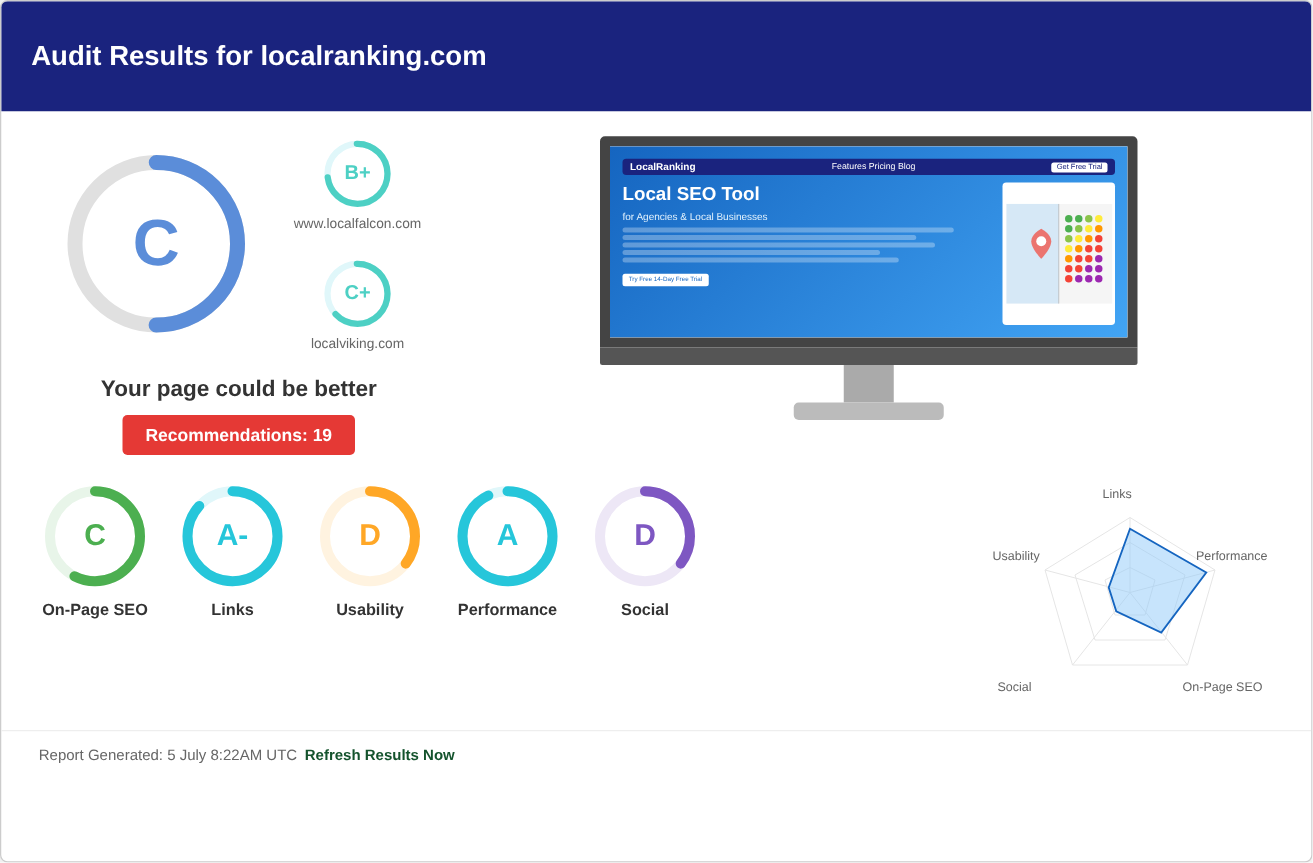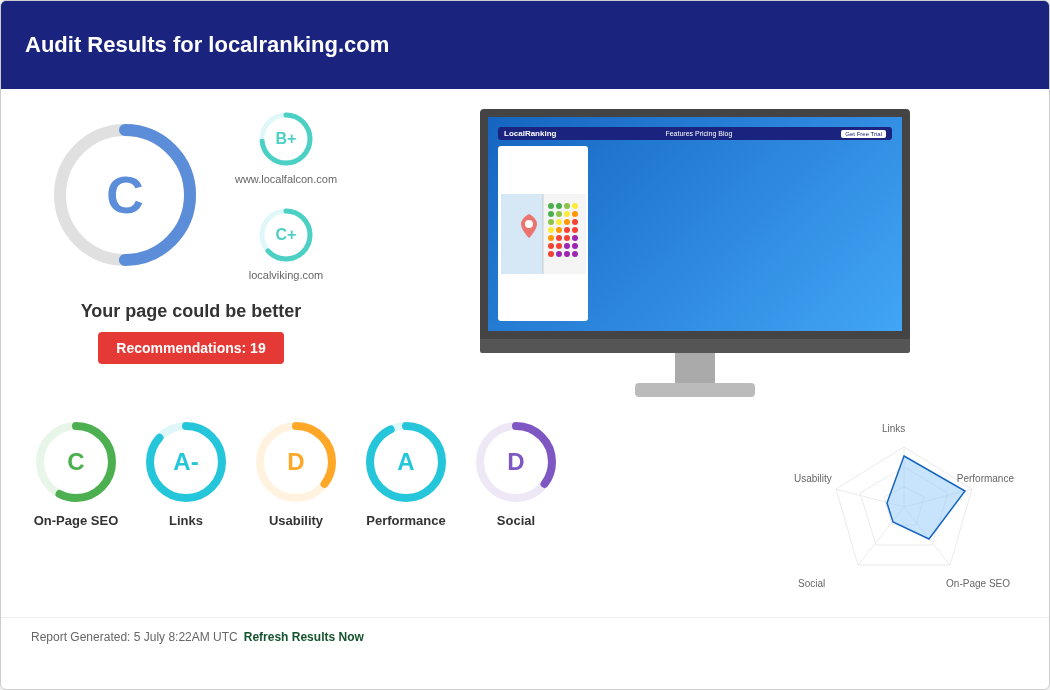"LocalRanking" .monitor-screen { height: 230px -> 169px }
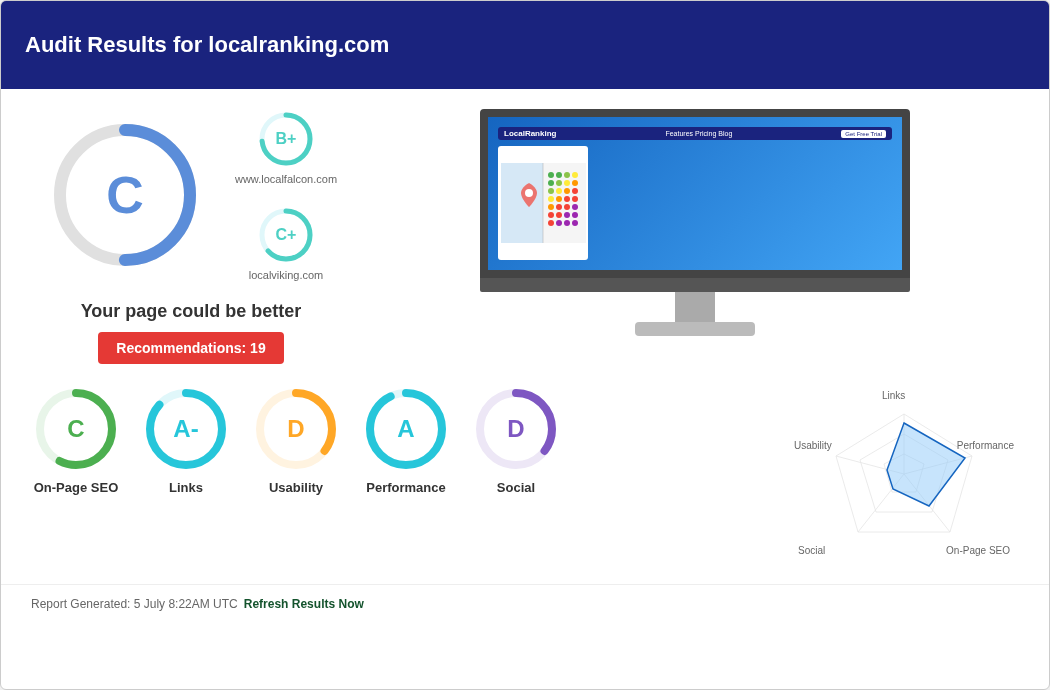"Local SEO Tool" div { html: none -> <div> <div>Local SEO Tool</div> <div>for Agencies &amp; Local Businesses</div> <div></div> <div></div> <div></div> <div></div> <div></div> <span>Try Free 14-Day Free Trial</span> </div> }
